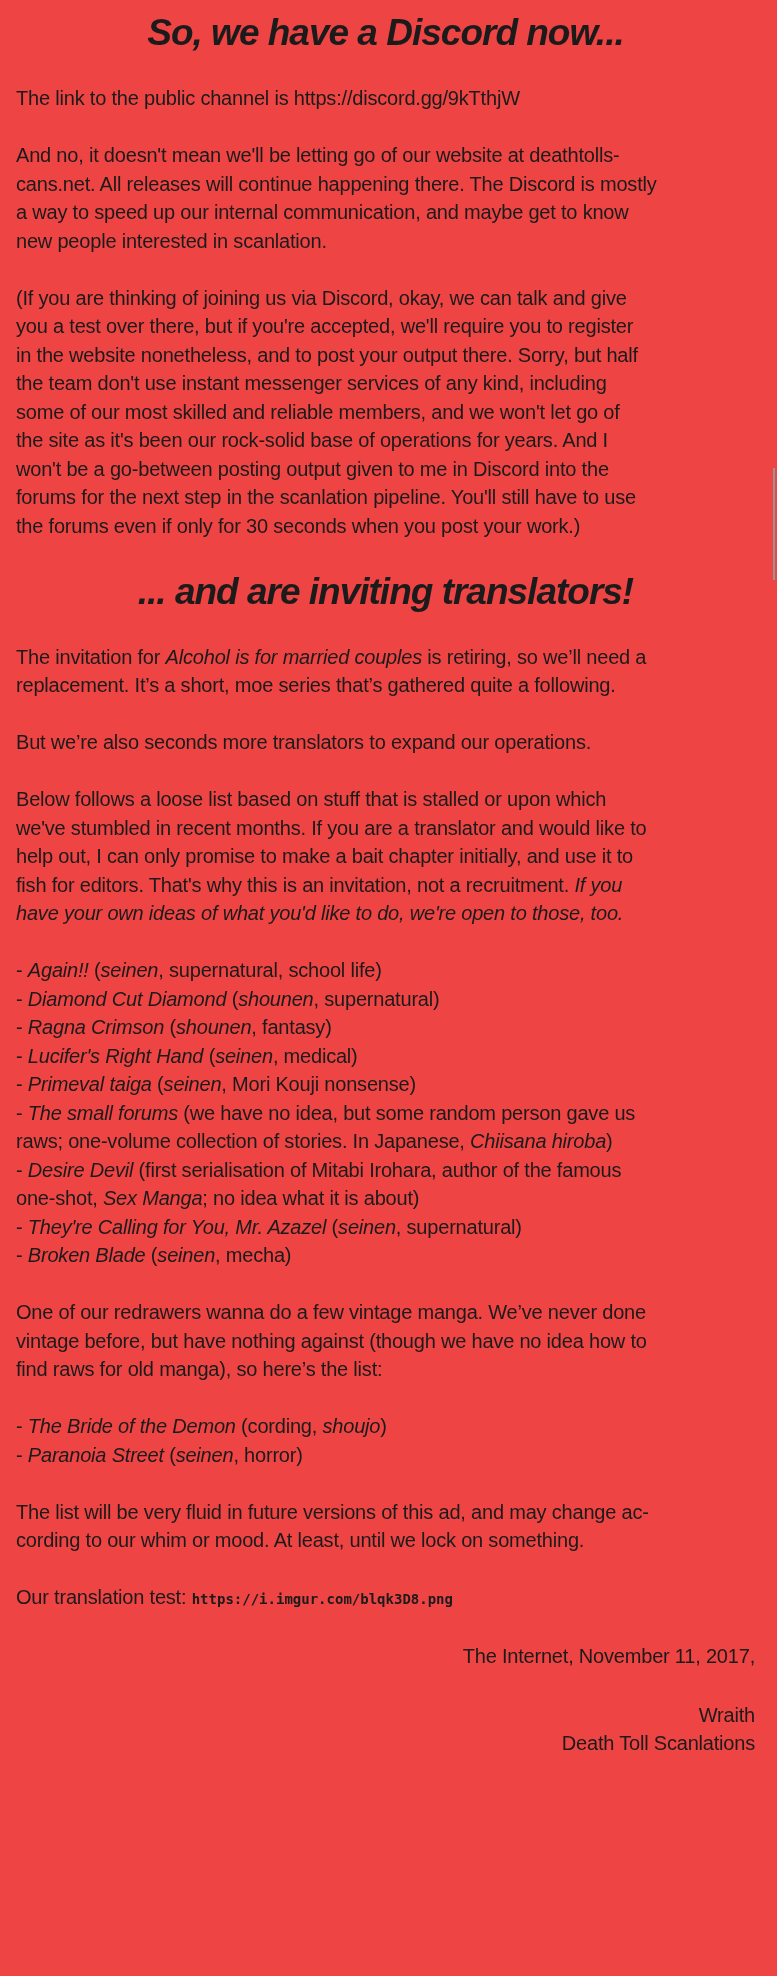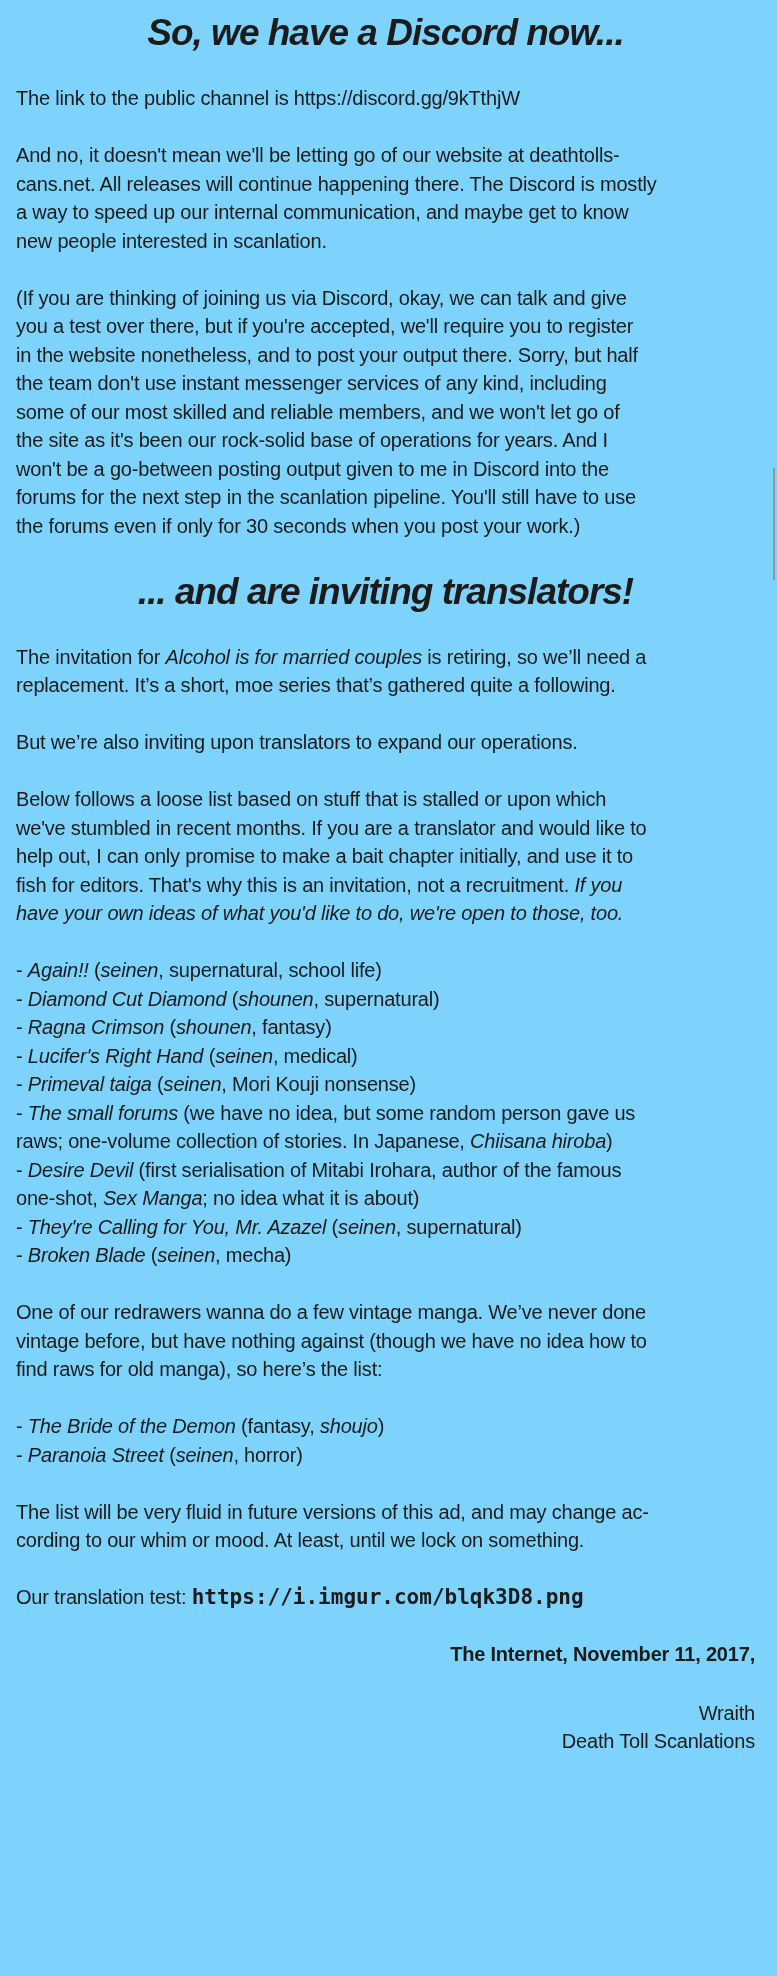"So, we have a Discord" .page { background: #7dd3fc -> #ef4444 }
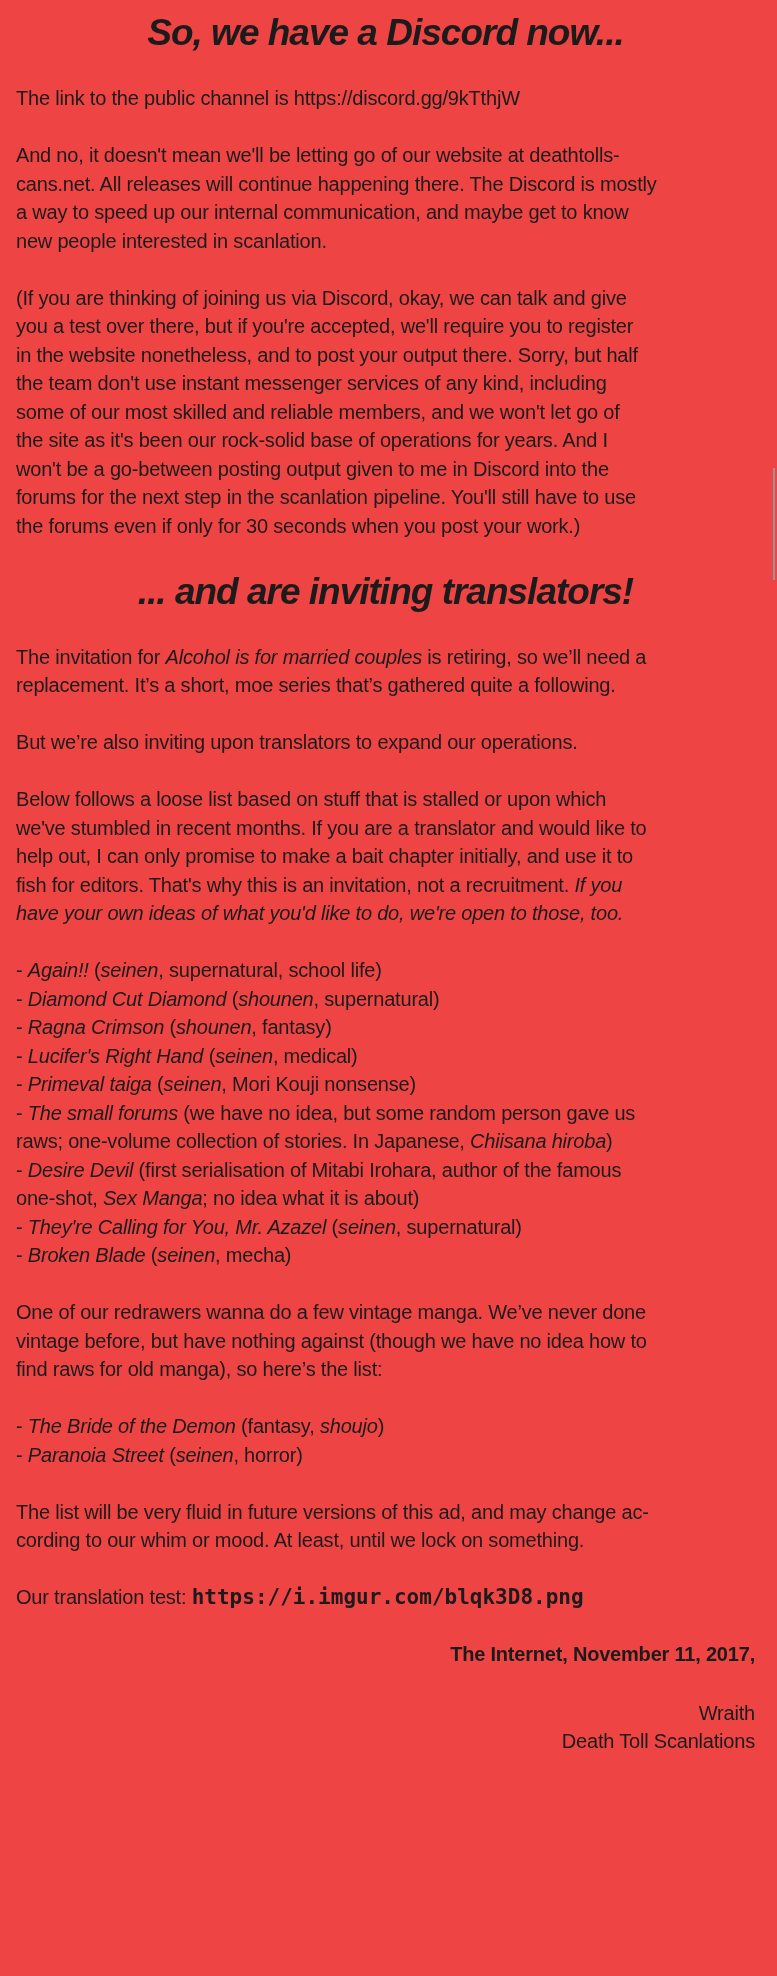"But we’re also inviting upon" span.run-n { text: inviting upon -> seconds more }
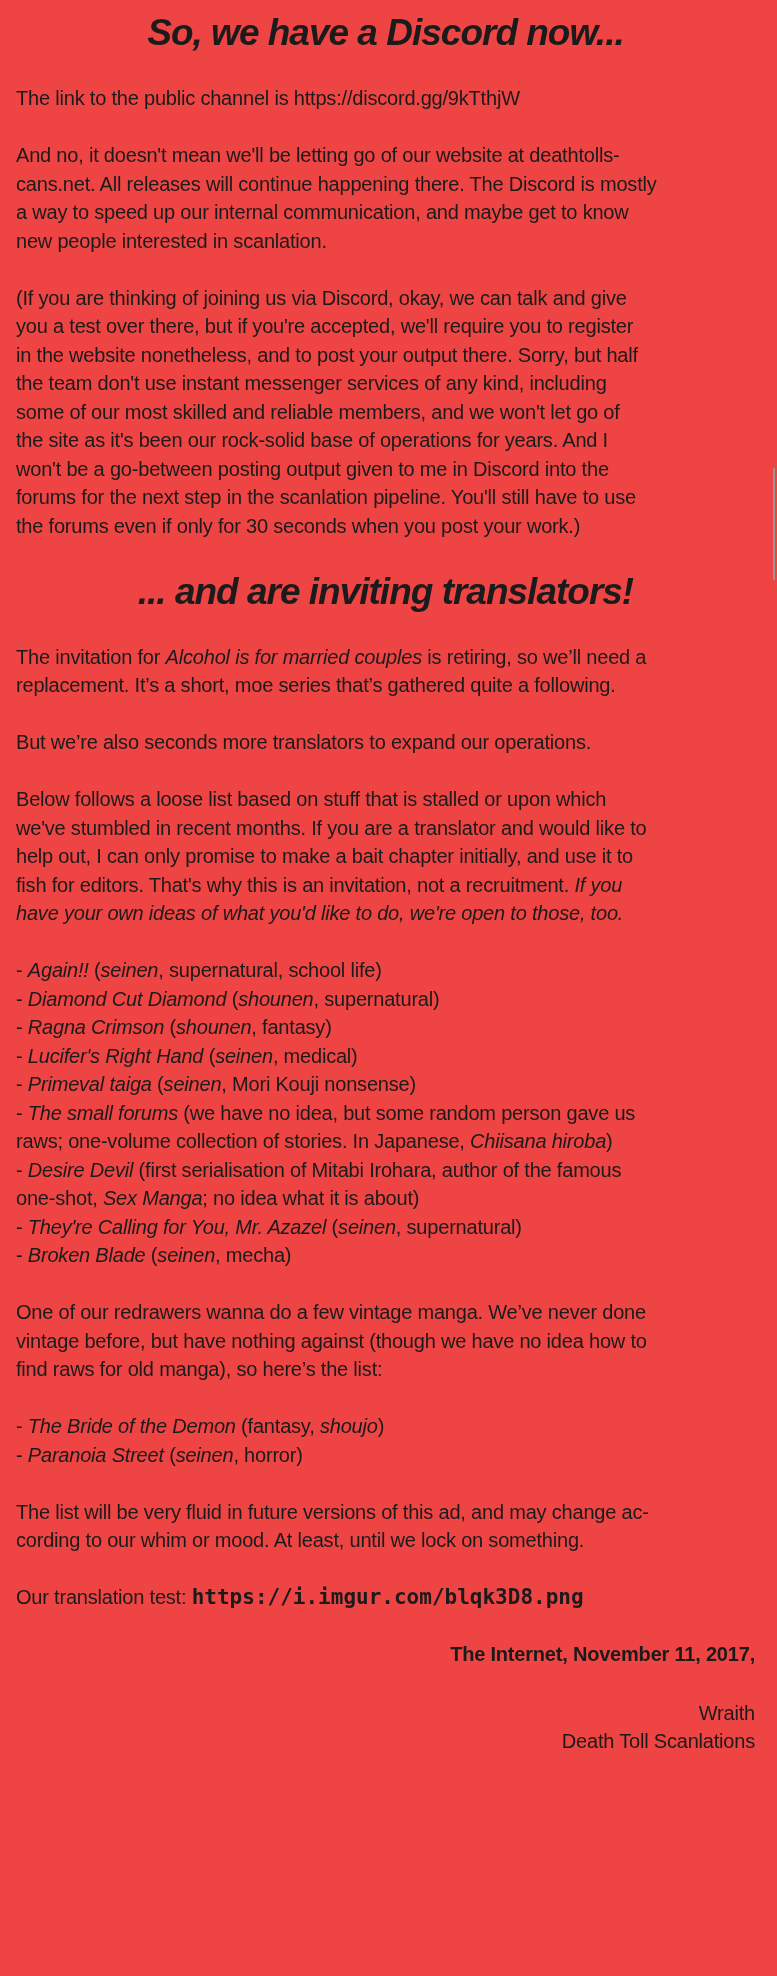"(fantasy," span.run-n { text: fantasy -> cording }
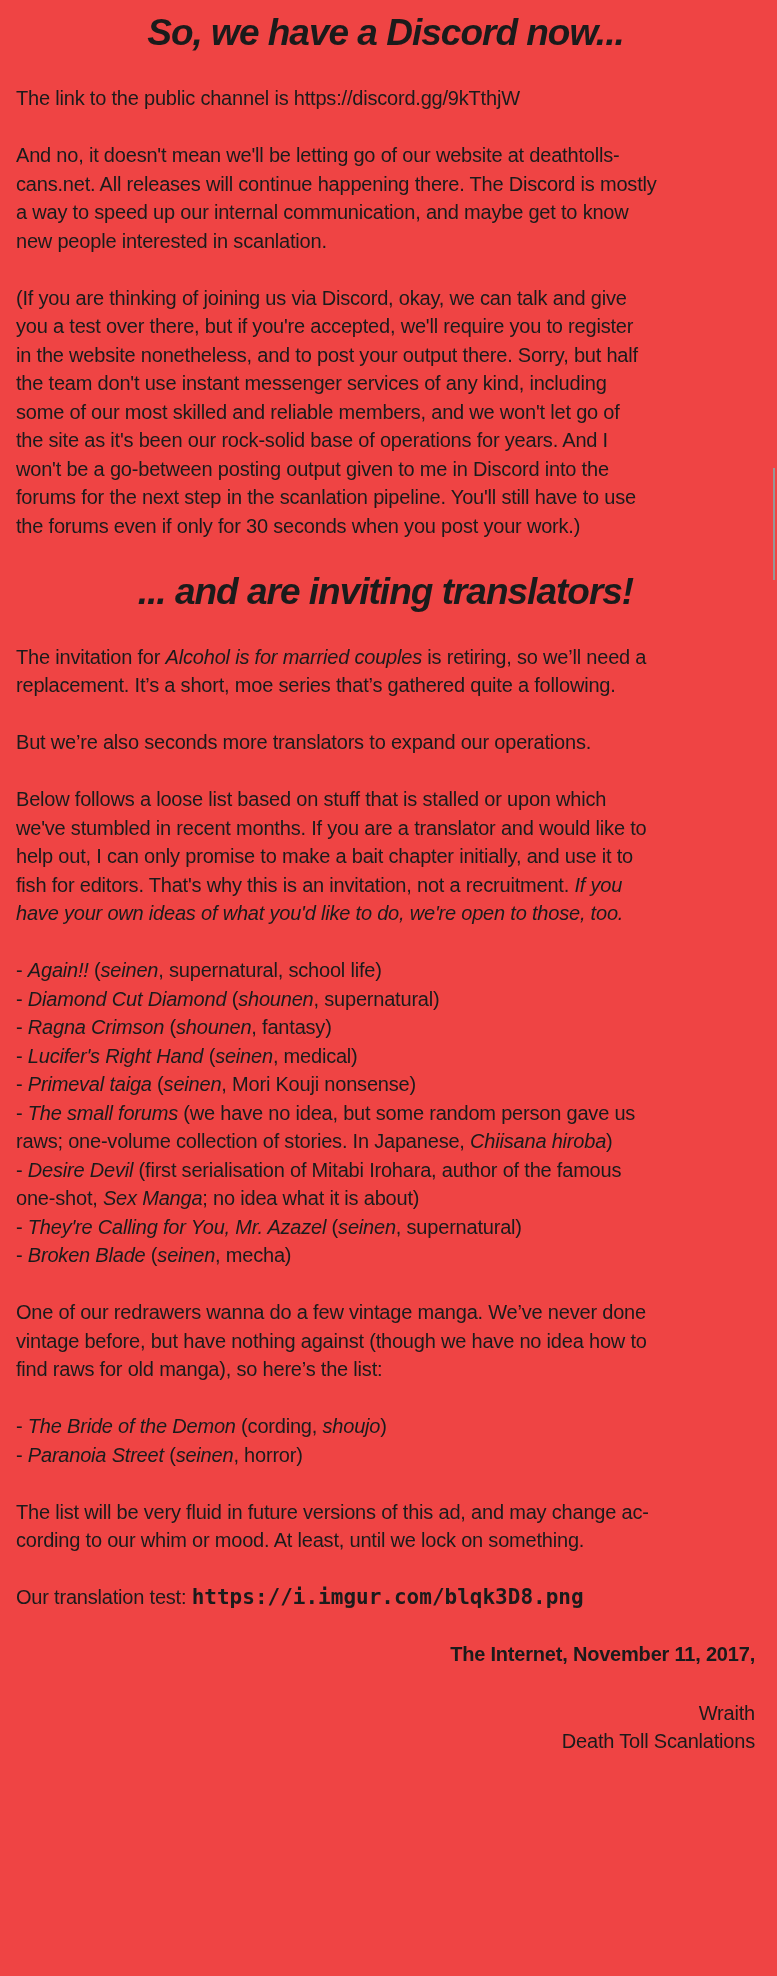"https://i.imgur.com/blqk3D8.png" .run-mono { font-size: 21px -> 14px }
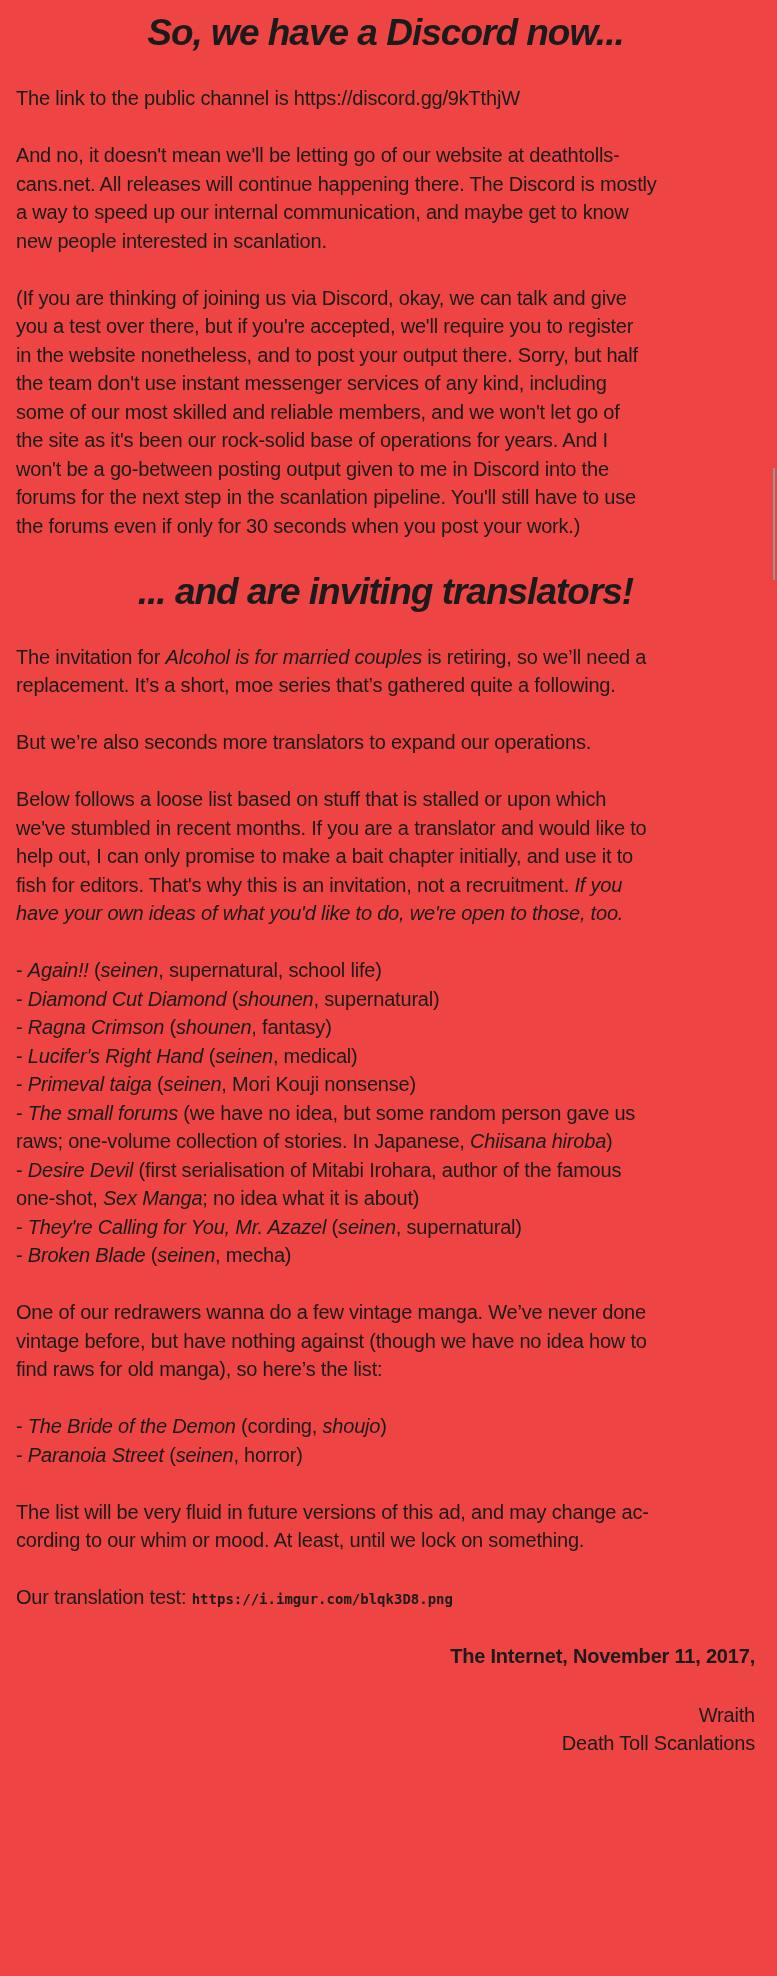"The Internet, November 11, 2017," .signoff-date { font-weight: bold -> none }
